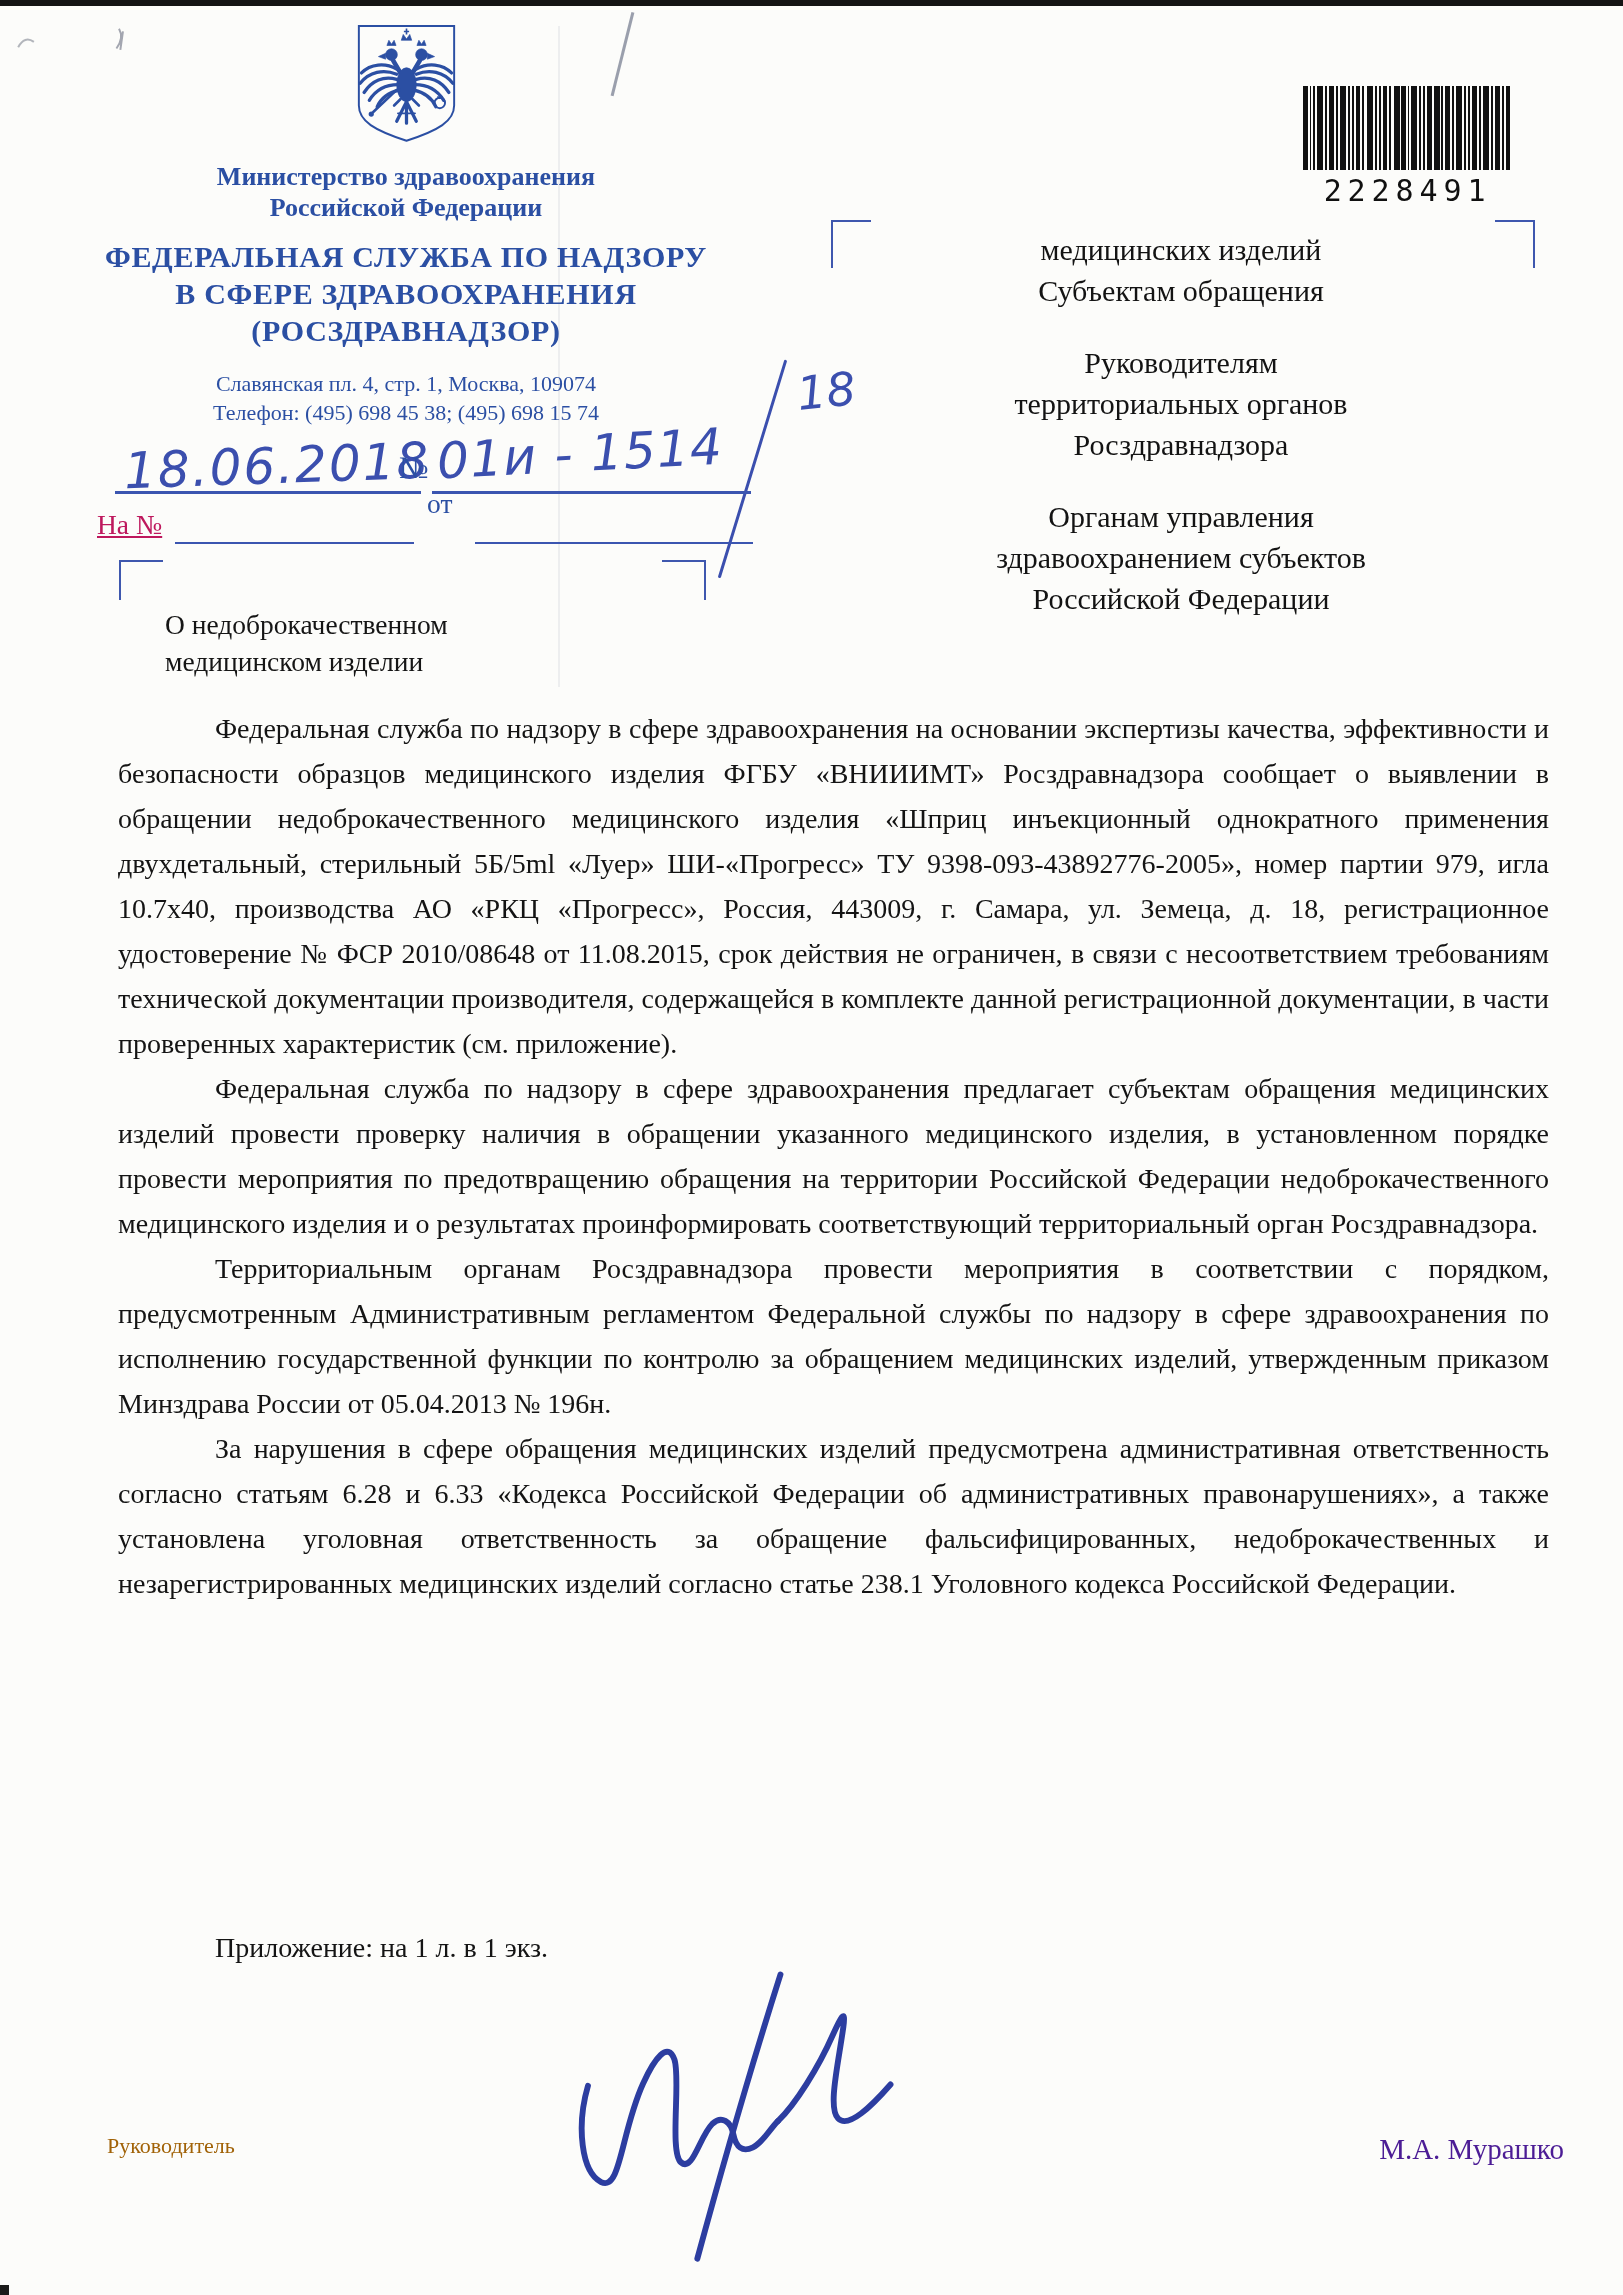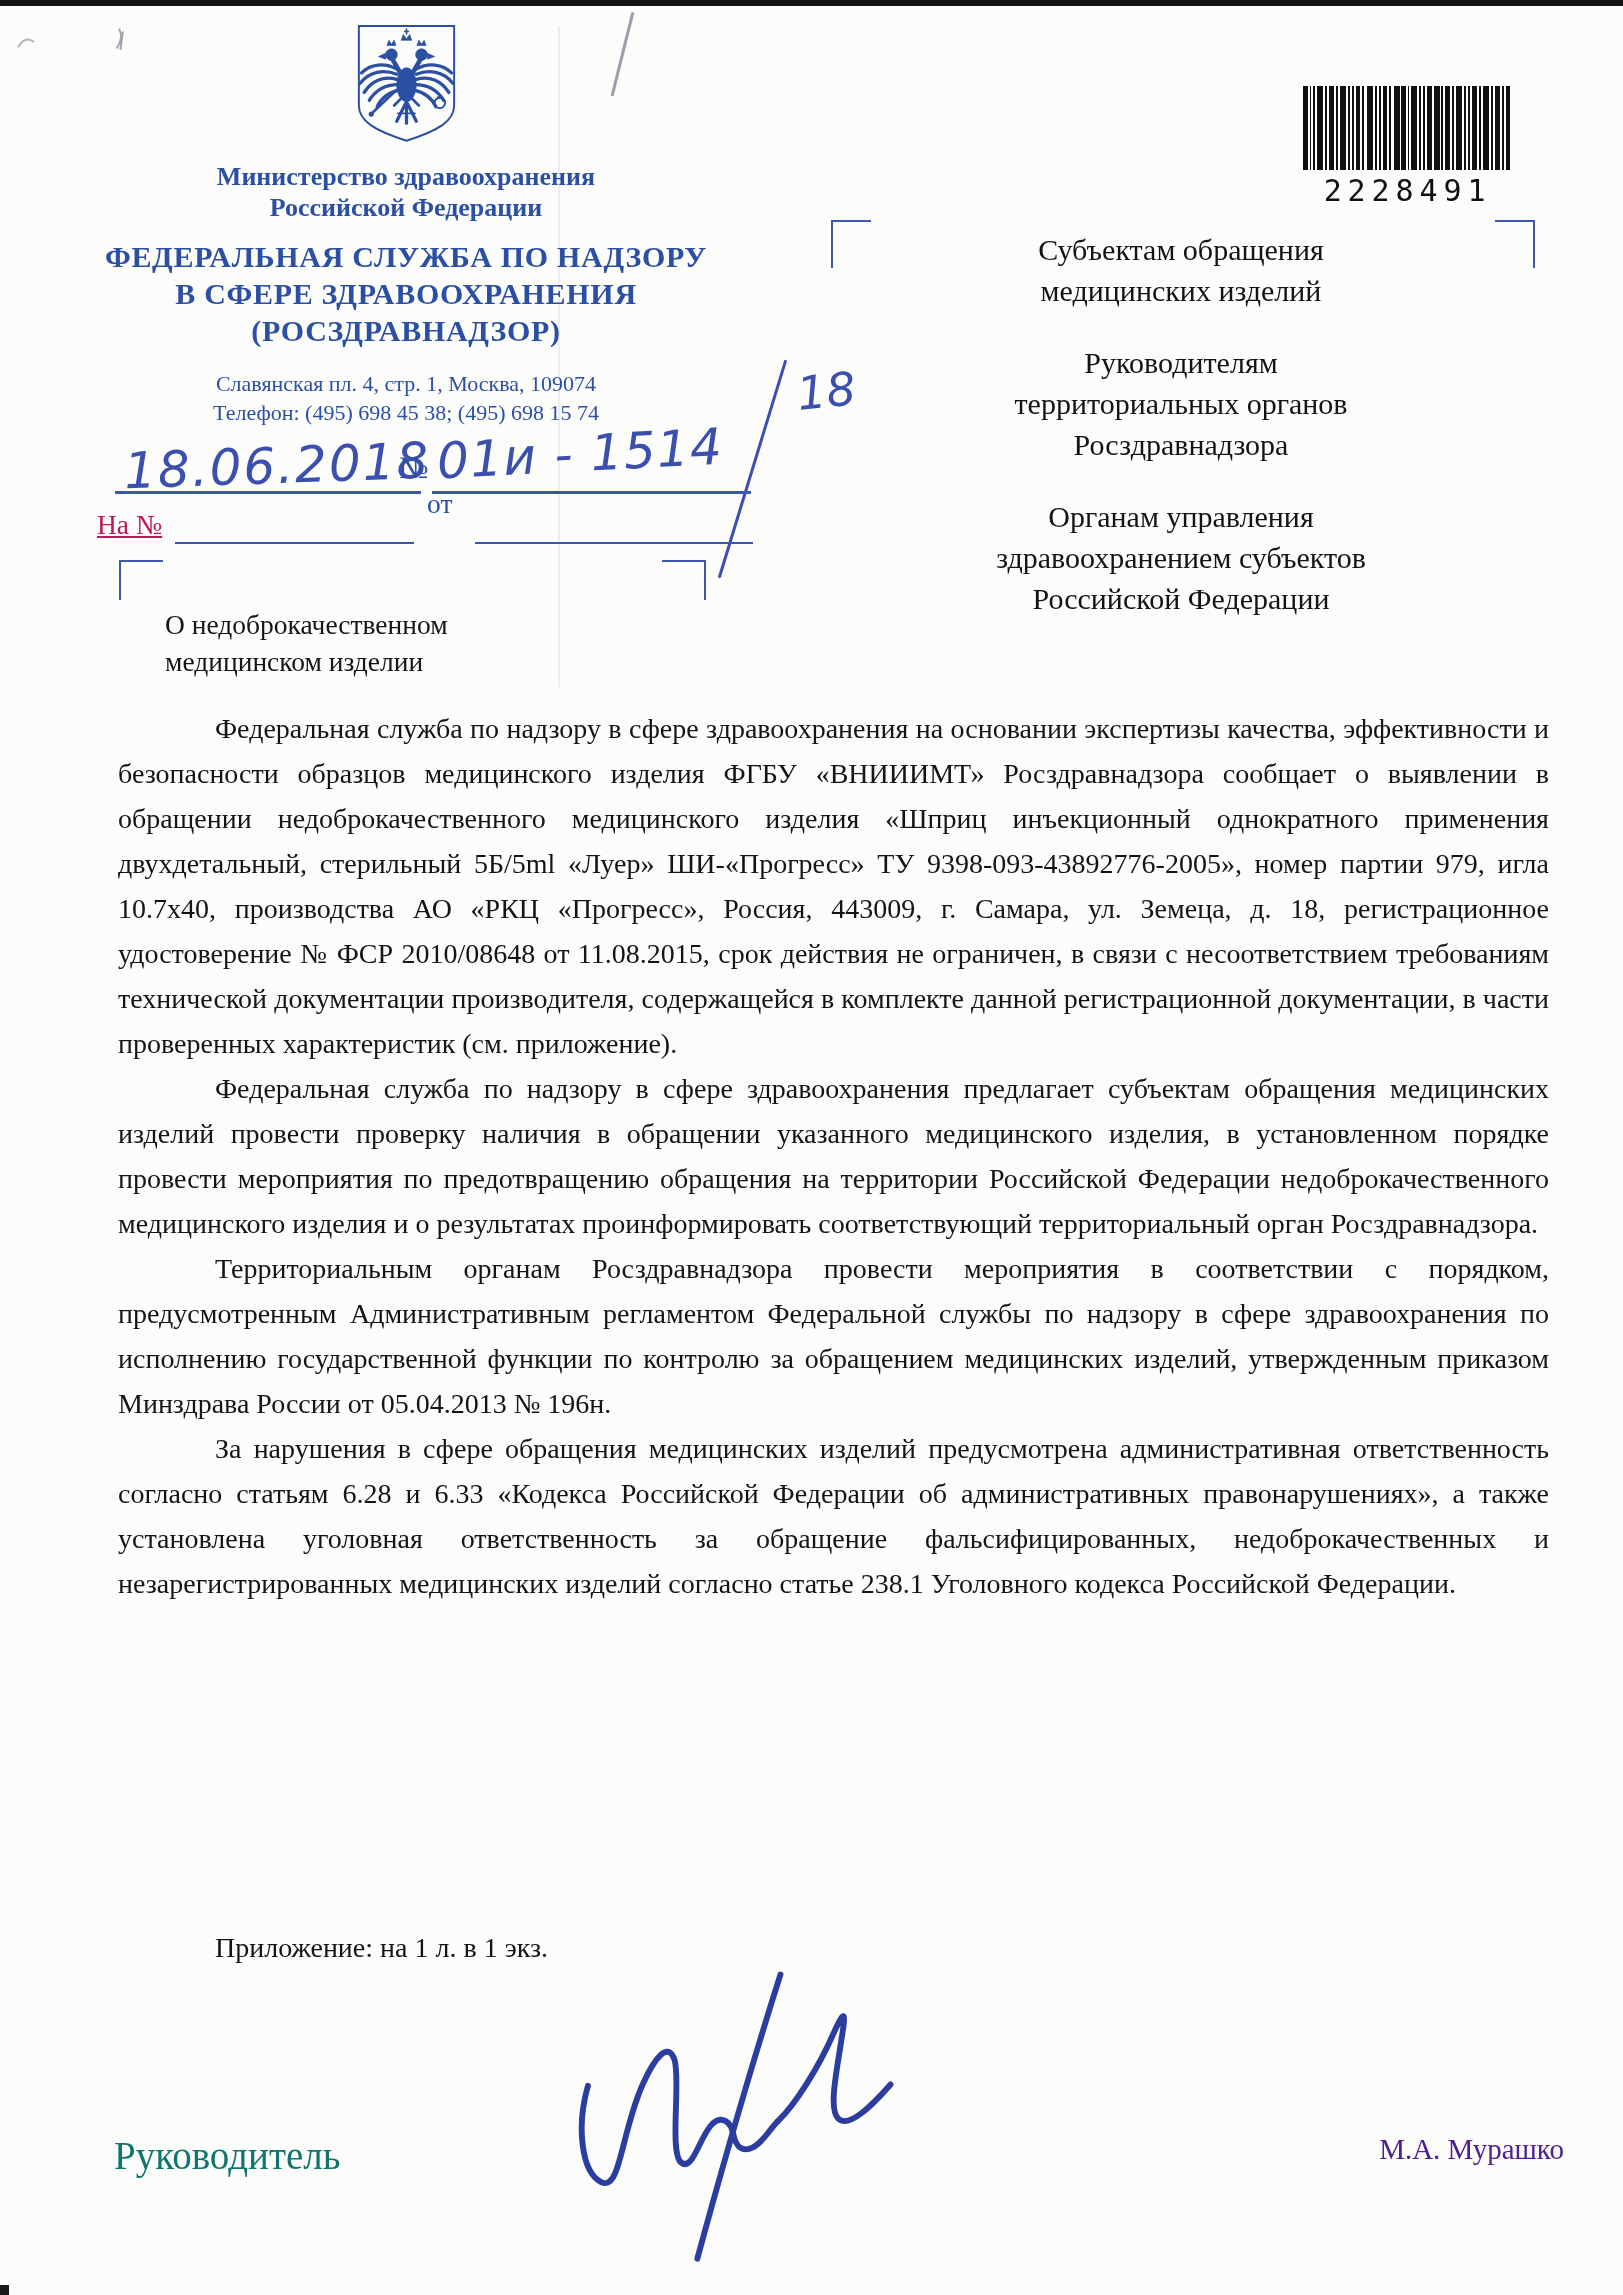"Субъектам обращения" div { order: before "медицинских изделий" -> after "медицинских изделий" }
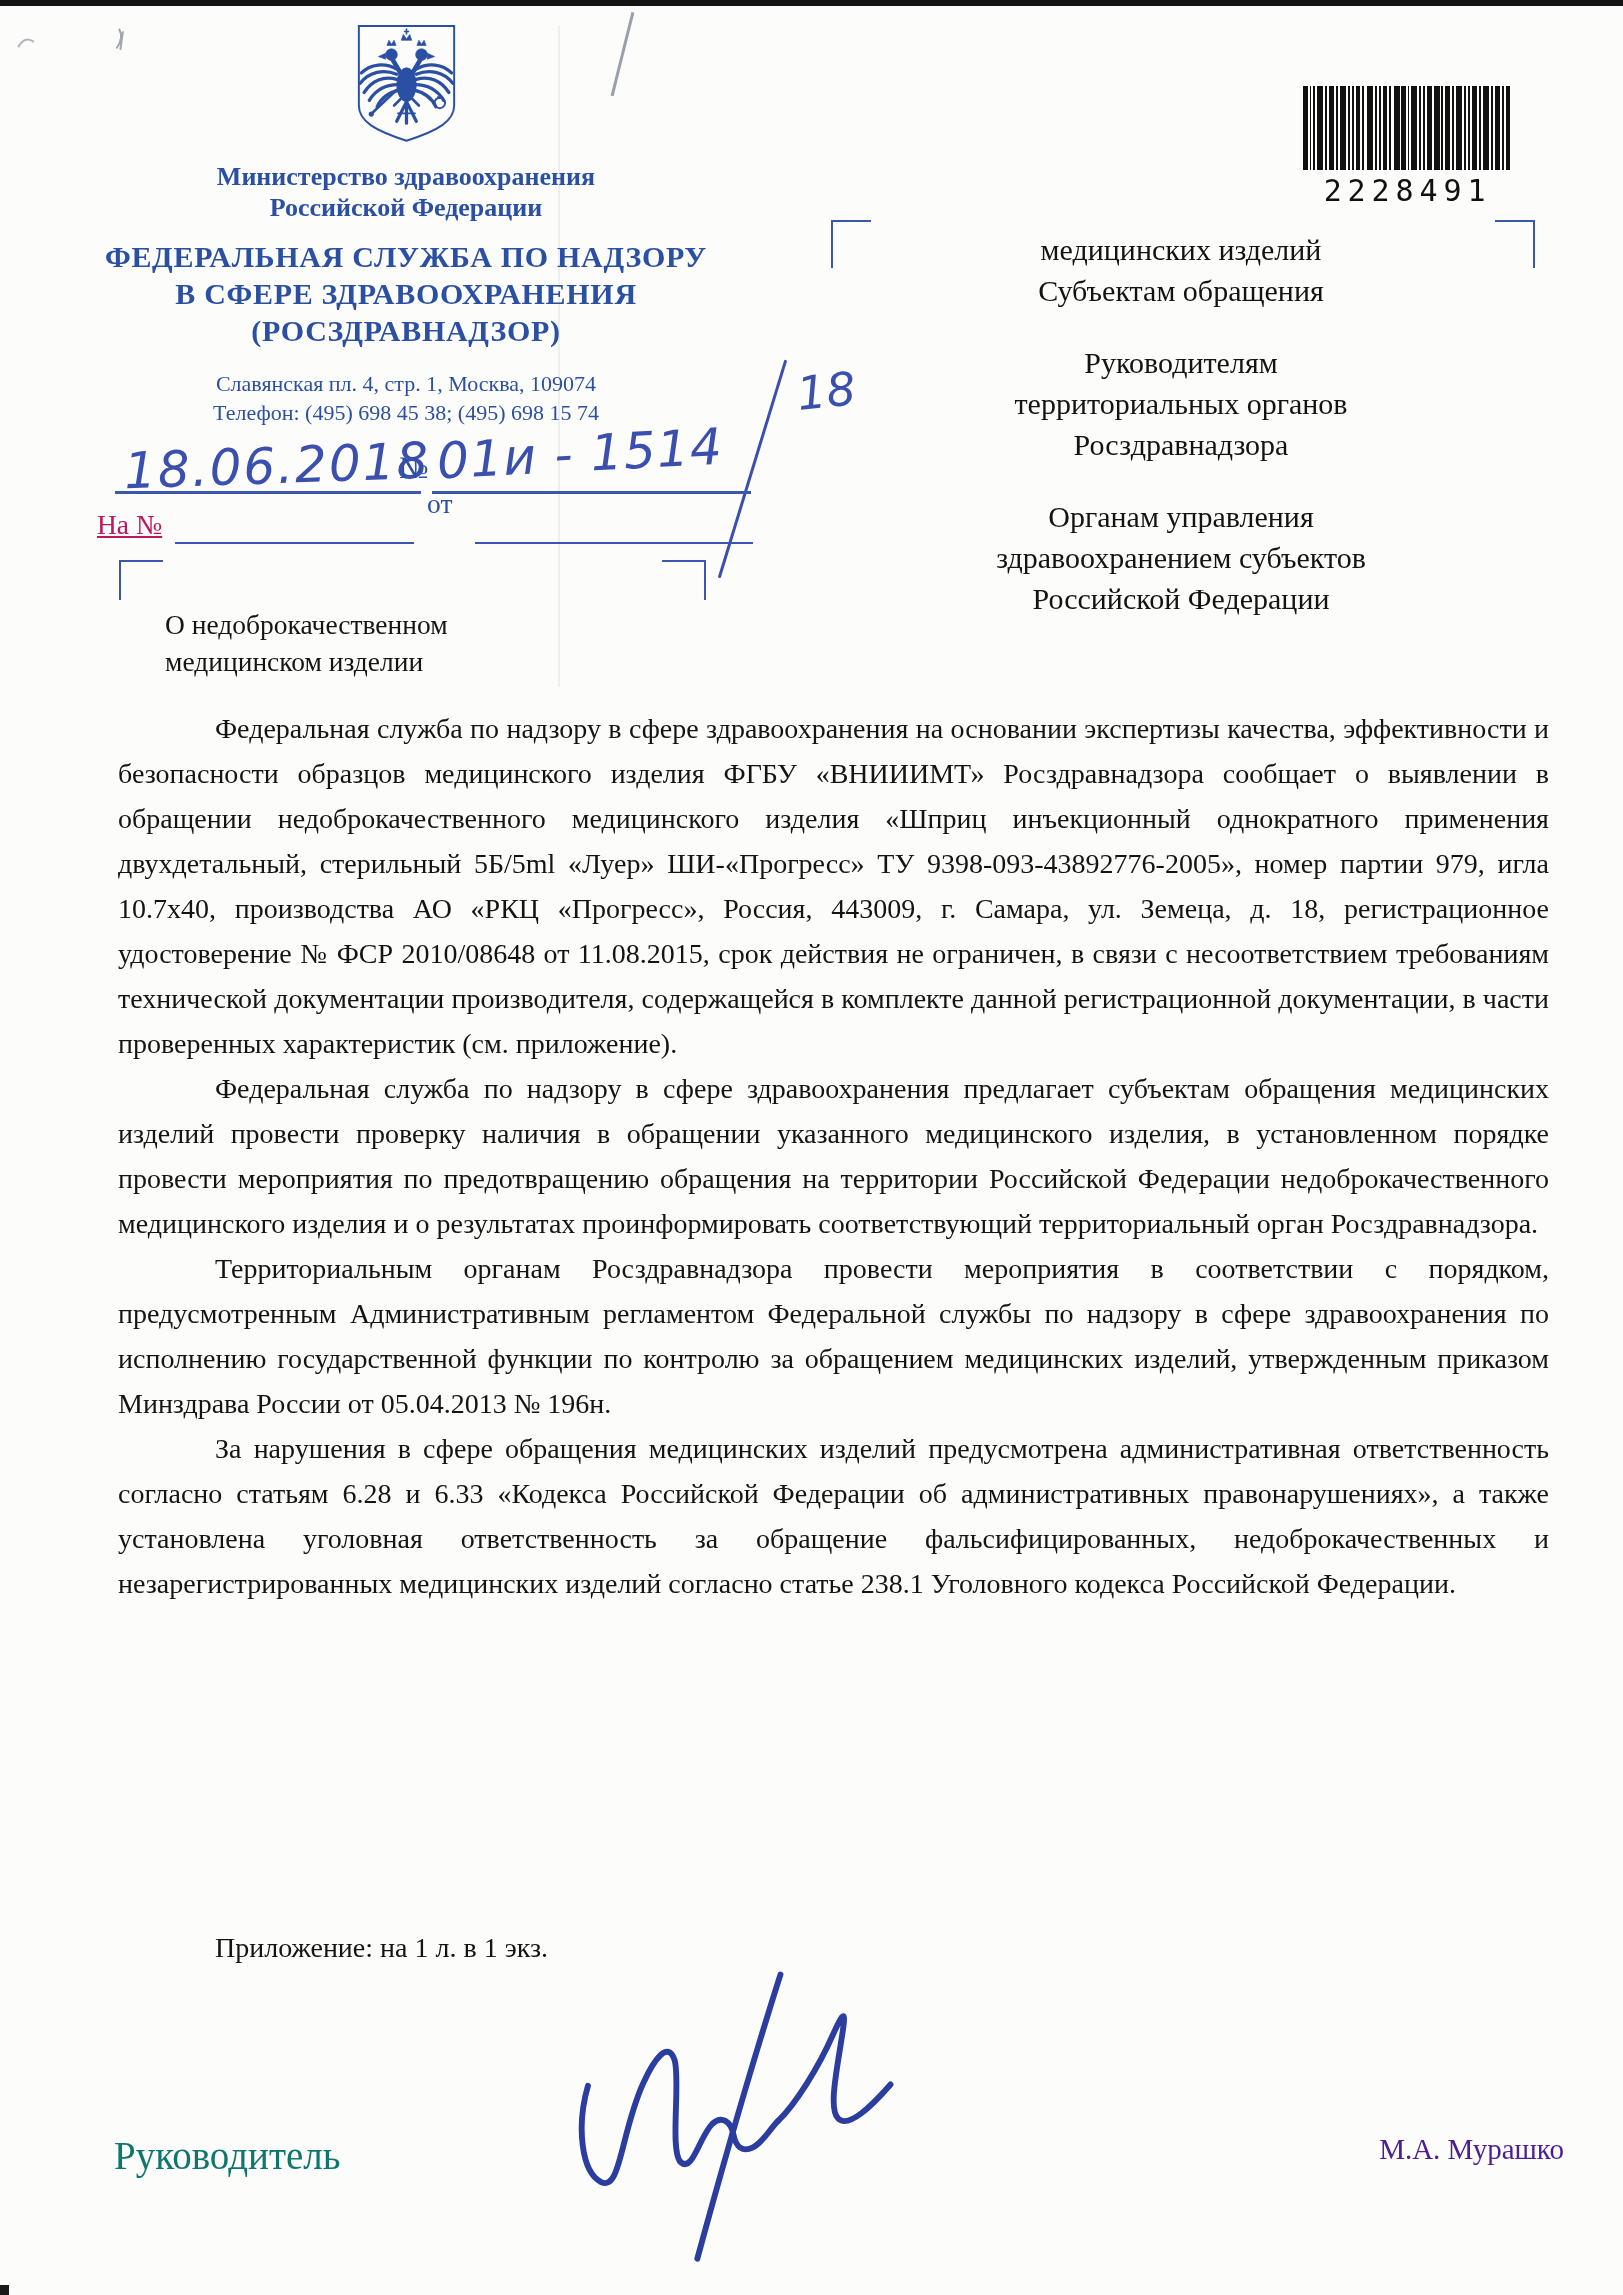"Руководитель" .sig-title { color: #0f766e -> #a16207; font-size: 39px -> 22px; left: 114px -> 107px }
